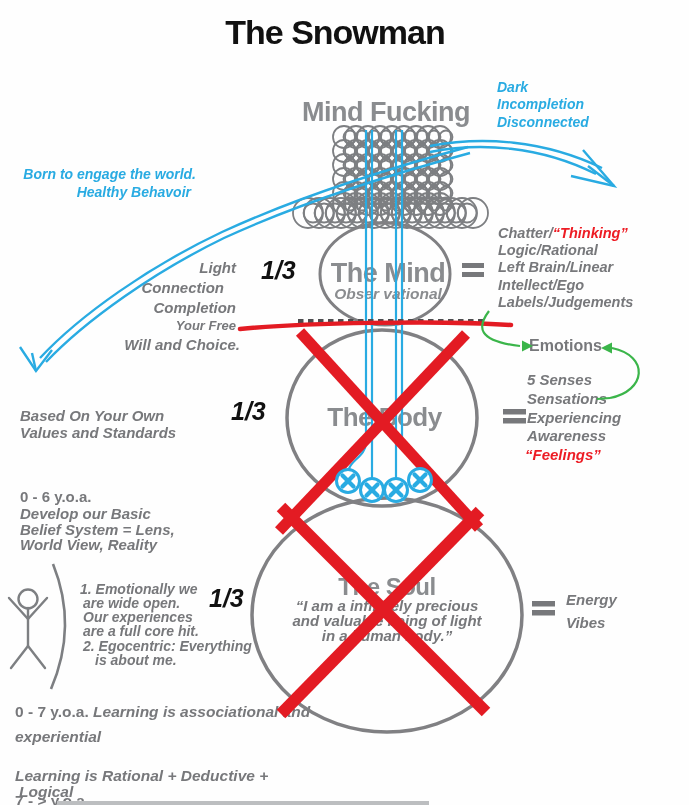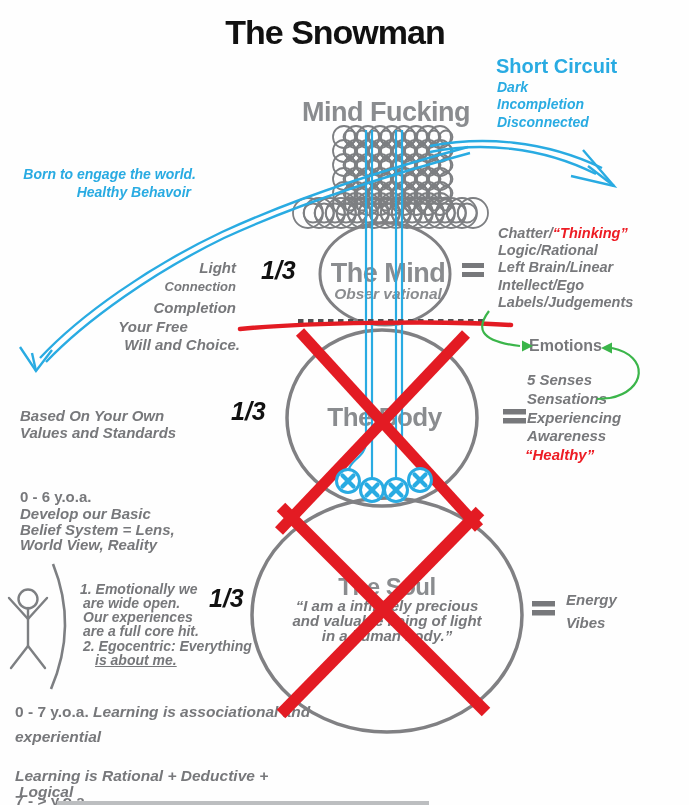"Short Circuit" div.t { html: <div>Short Circuit</div> -> none }
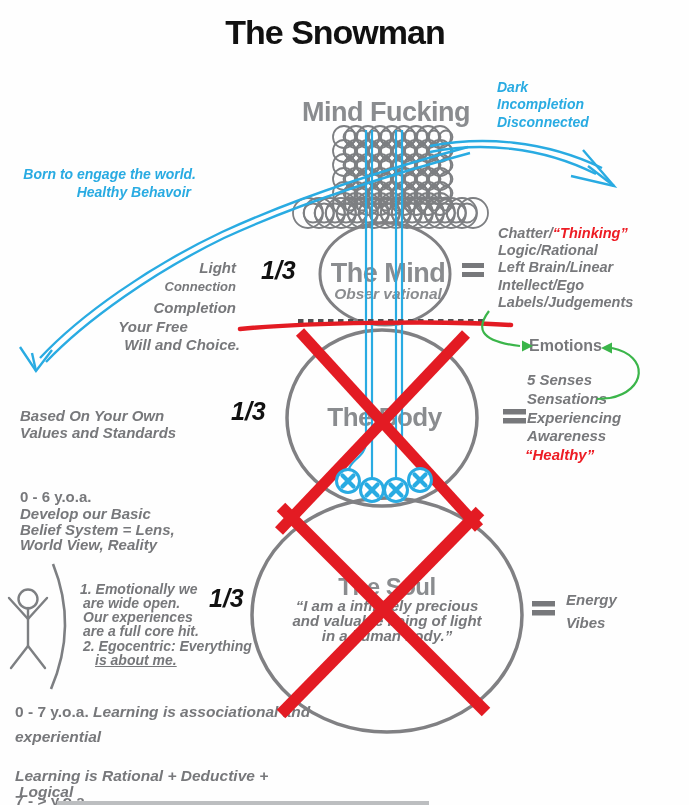"Connection" div.t { font-size: 13px -> 15px; left: 36px -> 24px }
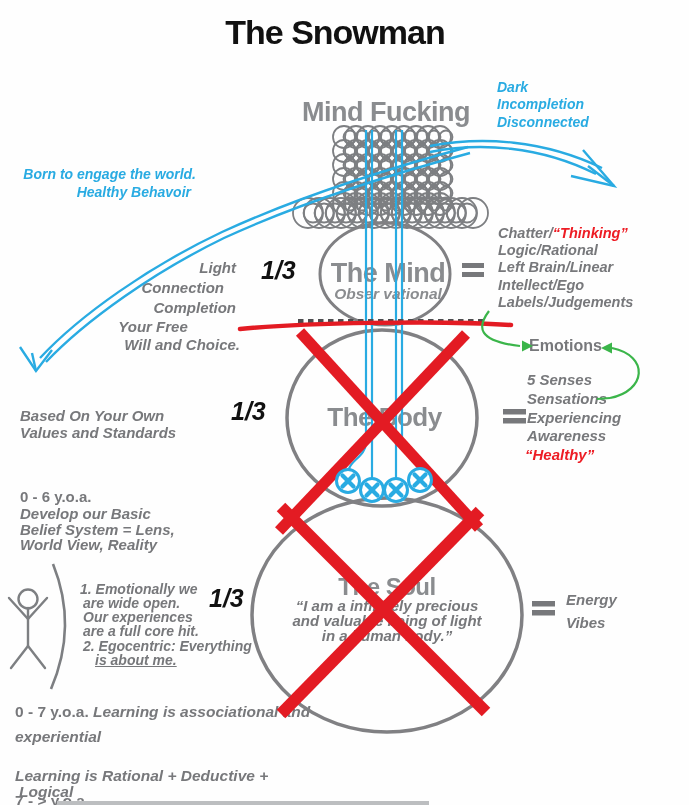"Your Free" div.t { font-size: 15px -> 13px; left: 53px -> 36px; text-align: center -> none }
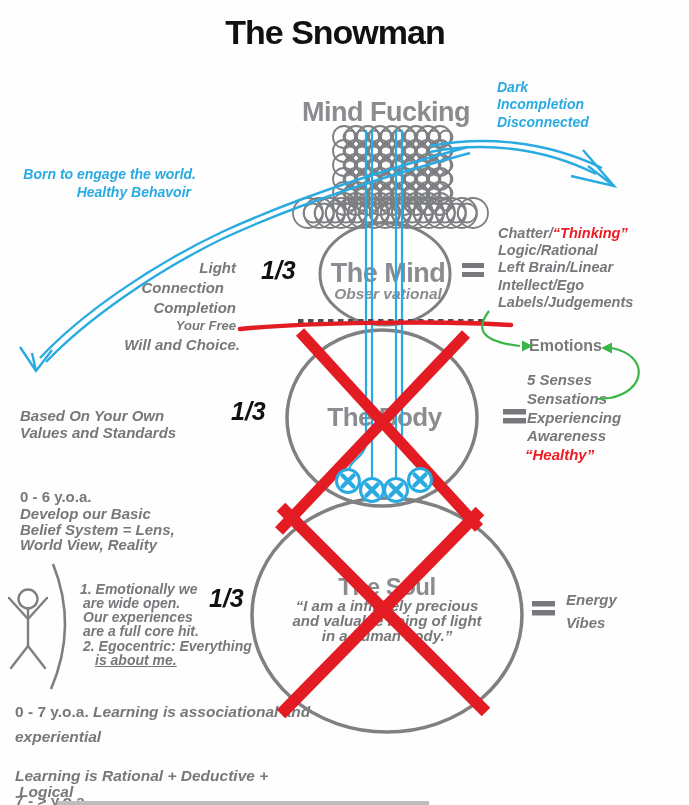"“Healthy”" div.t { text: Healthy -> Feelings }
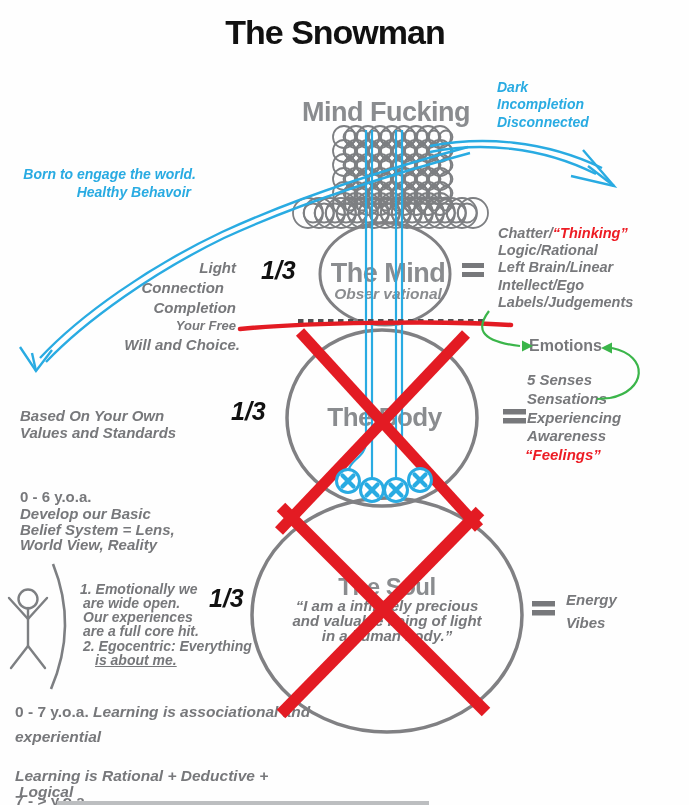"is about me." div.t { text-decoration: underline -> none }
